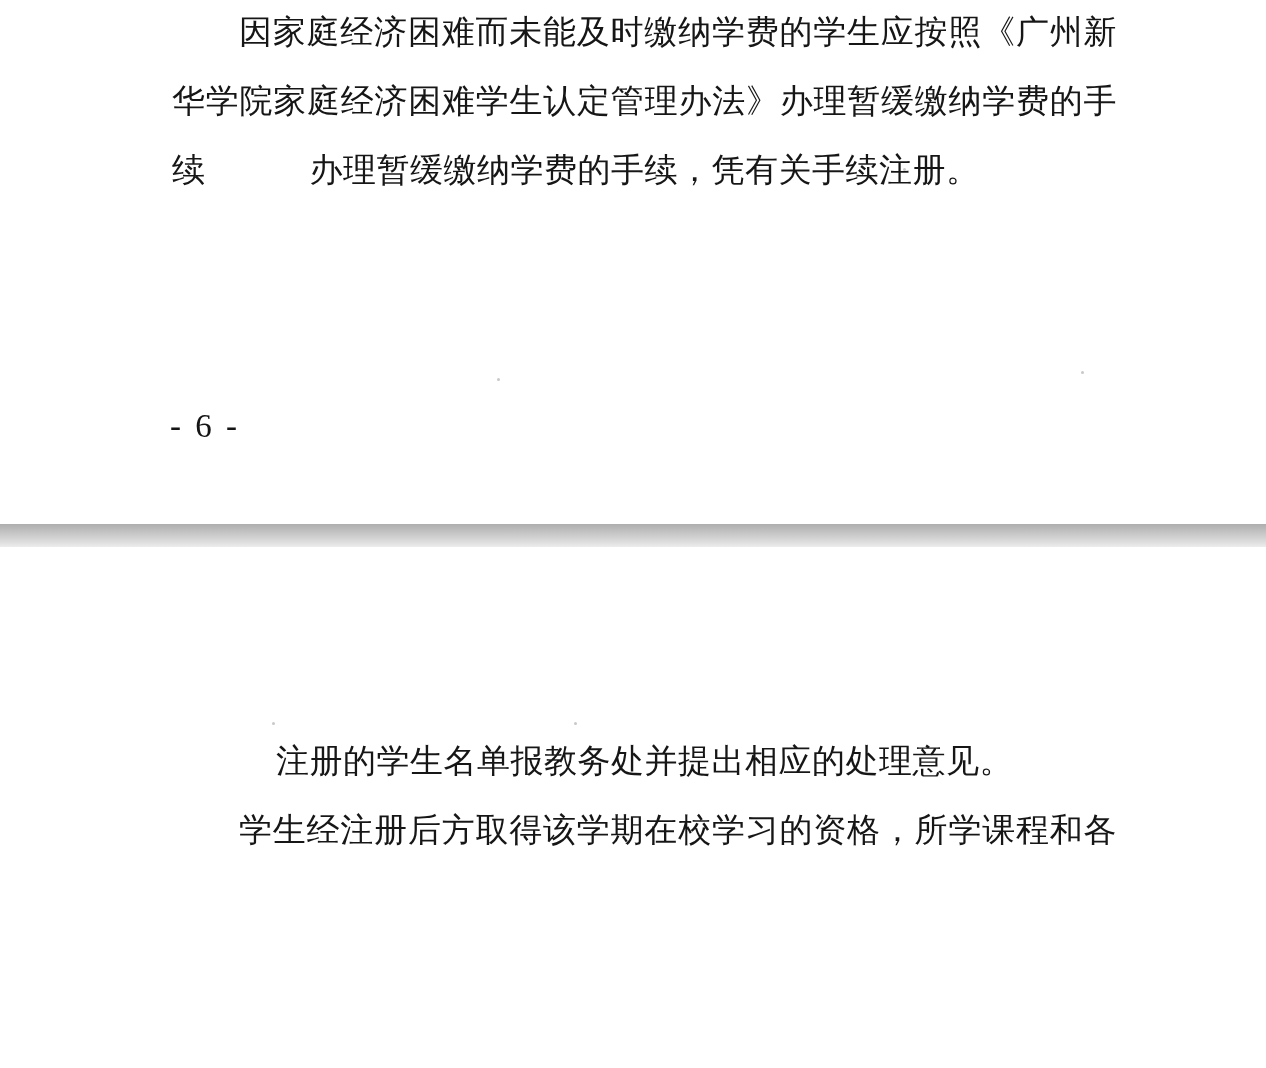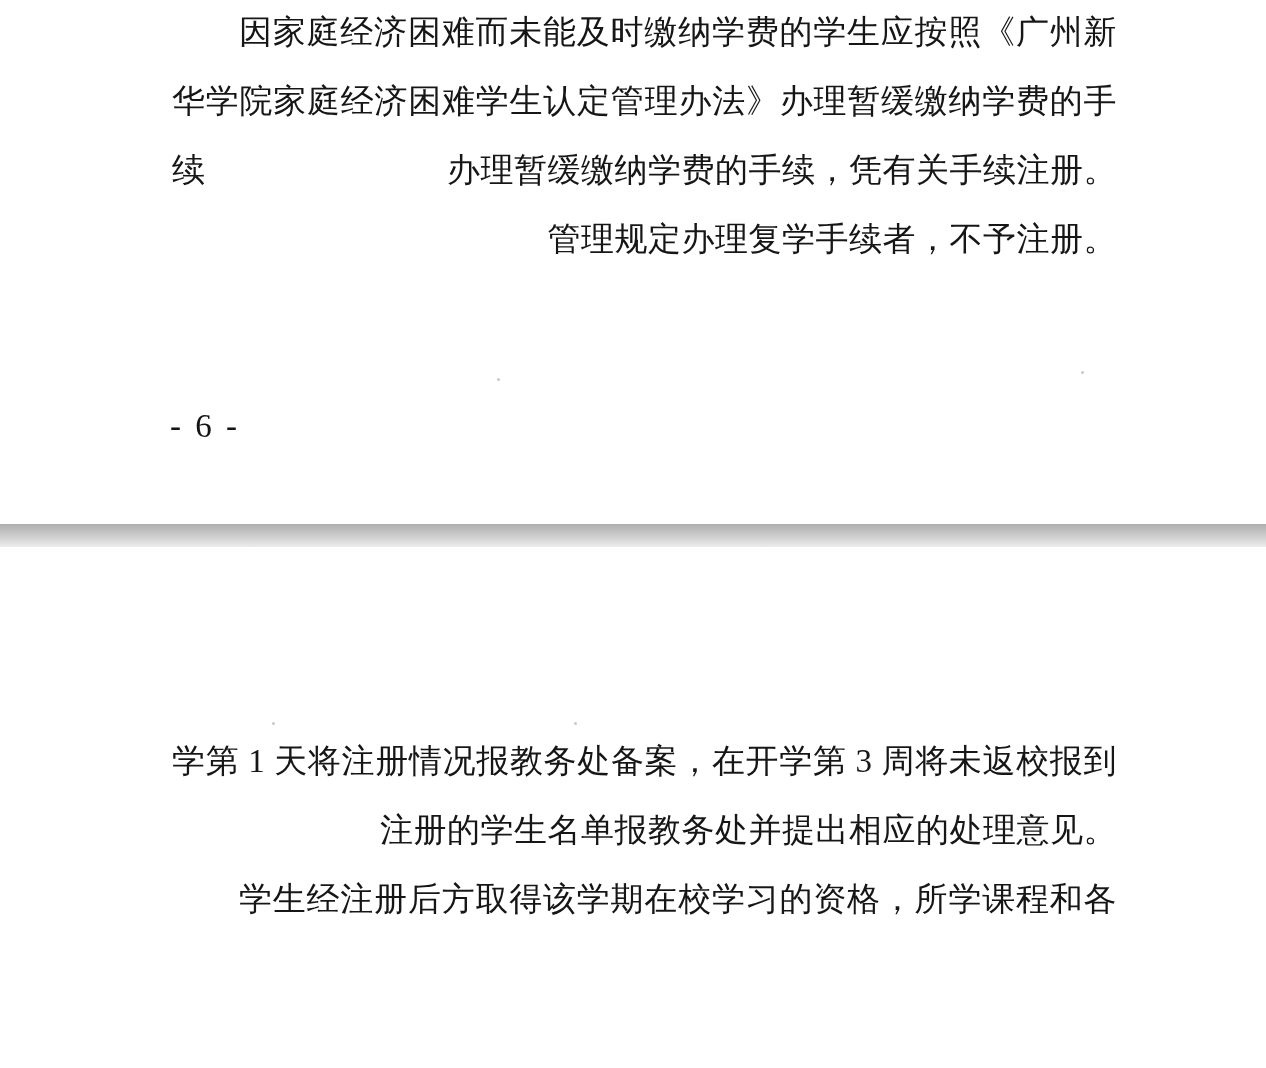"办理暂缓缴纳学费的手续，凭有关手续注册。" .ln { text-align: right -> center }
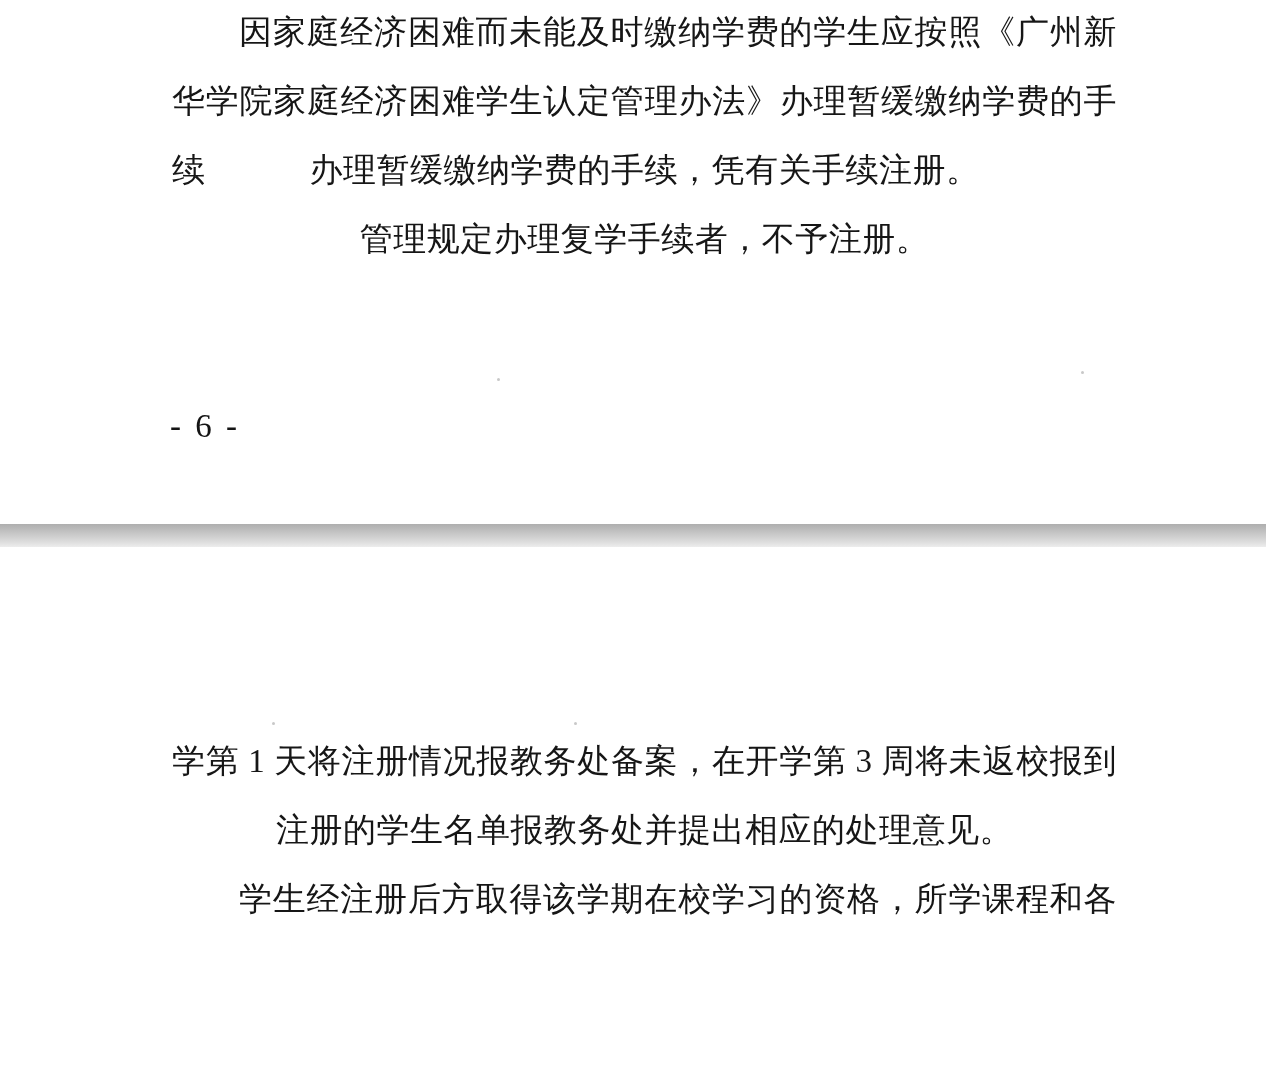"管理规定办理复学手续者，不予注册。" div.ln { html: <div>管理规定办理复学手续者，不予注册。</div> -> none }
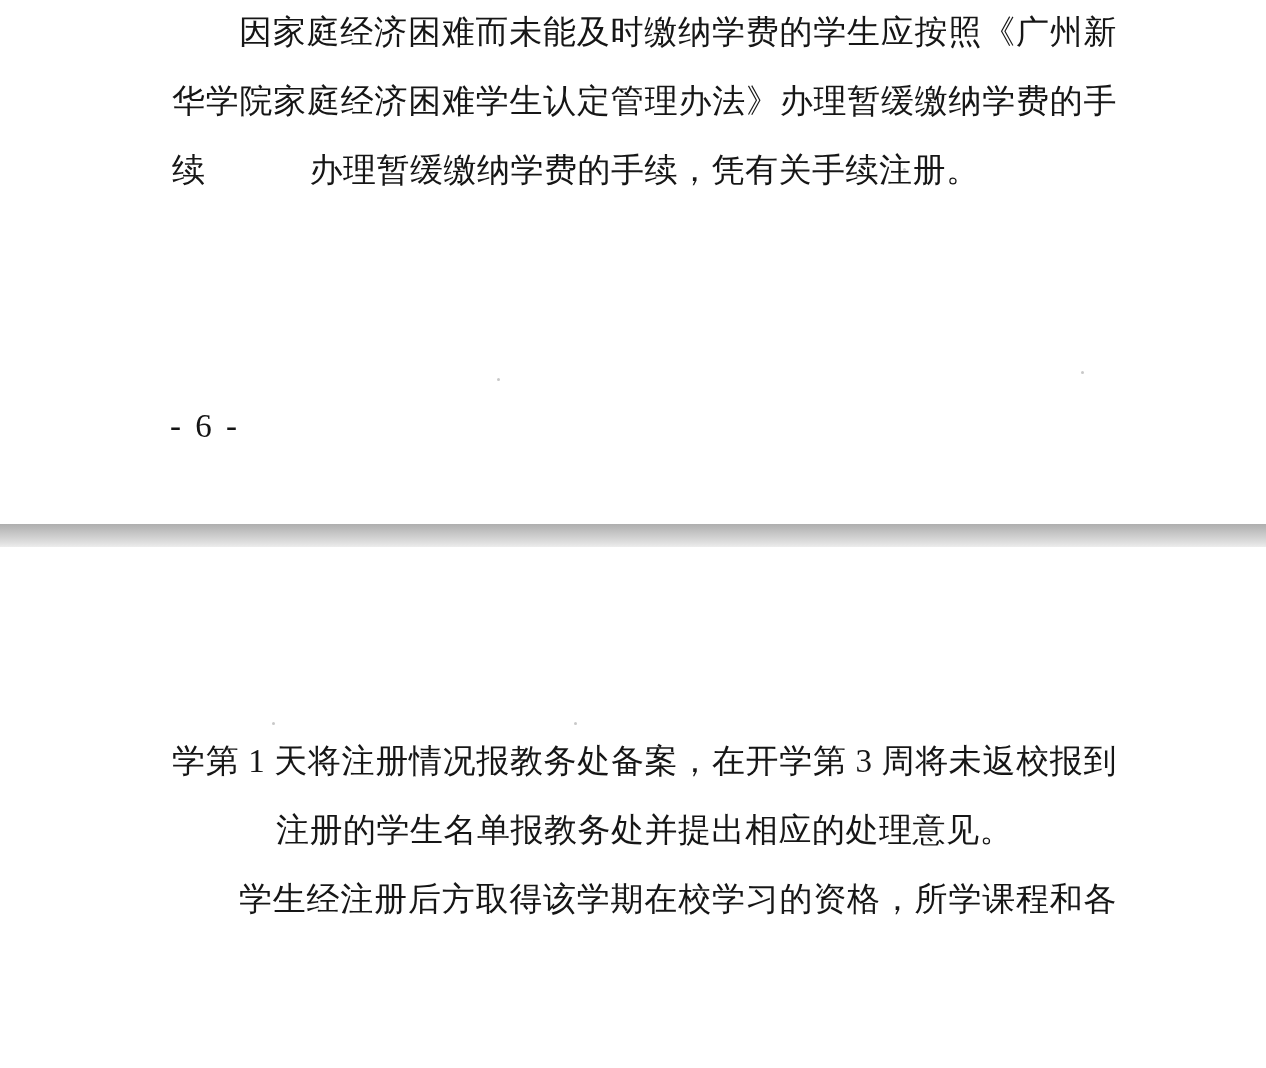"学第 1 天将注册情况报教务处备案，在开学第 3 周将未返校报到" div.ln { html: <div>学第 1 天将注册情况报教务处备案，在开学第 3 周将未返校报到</div> -> none }
